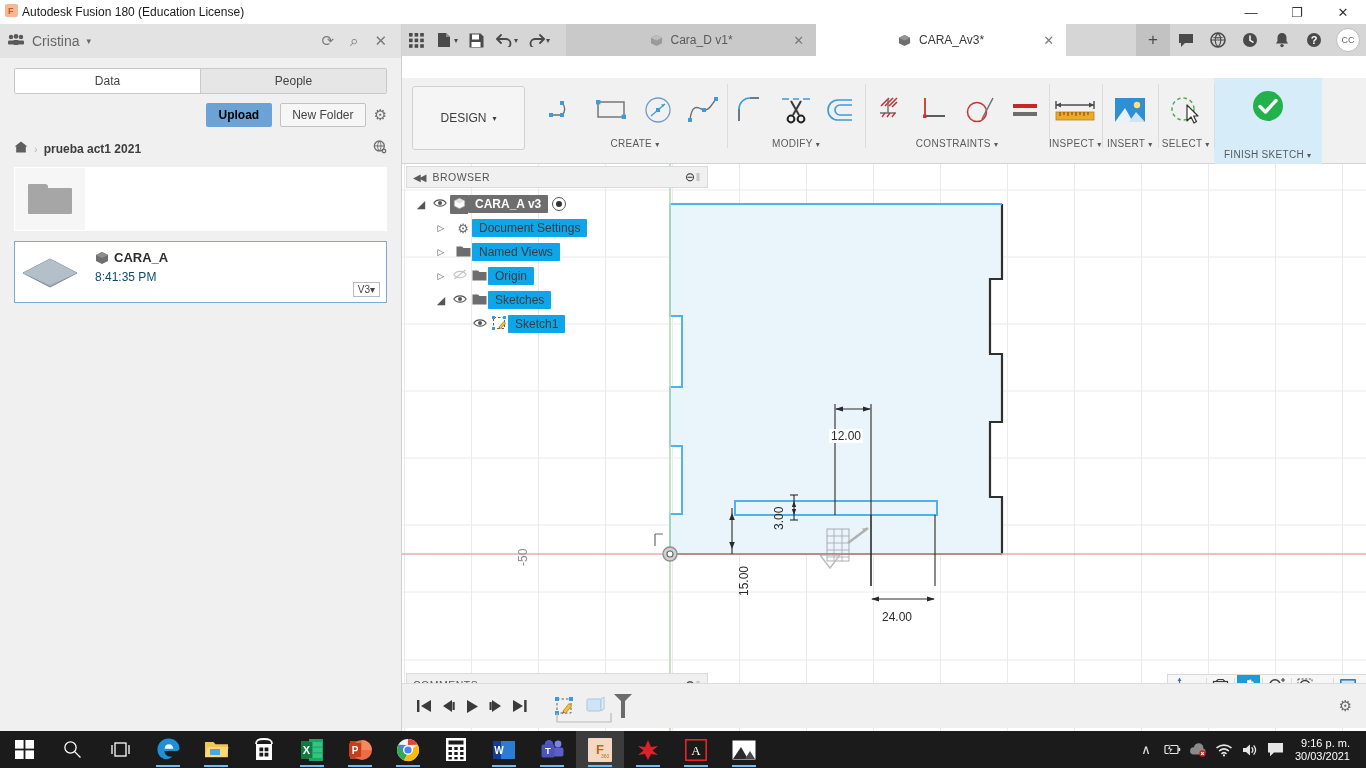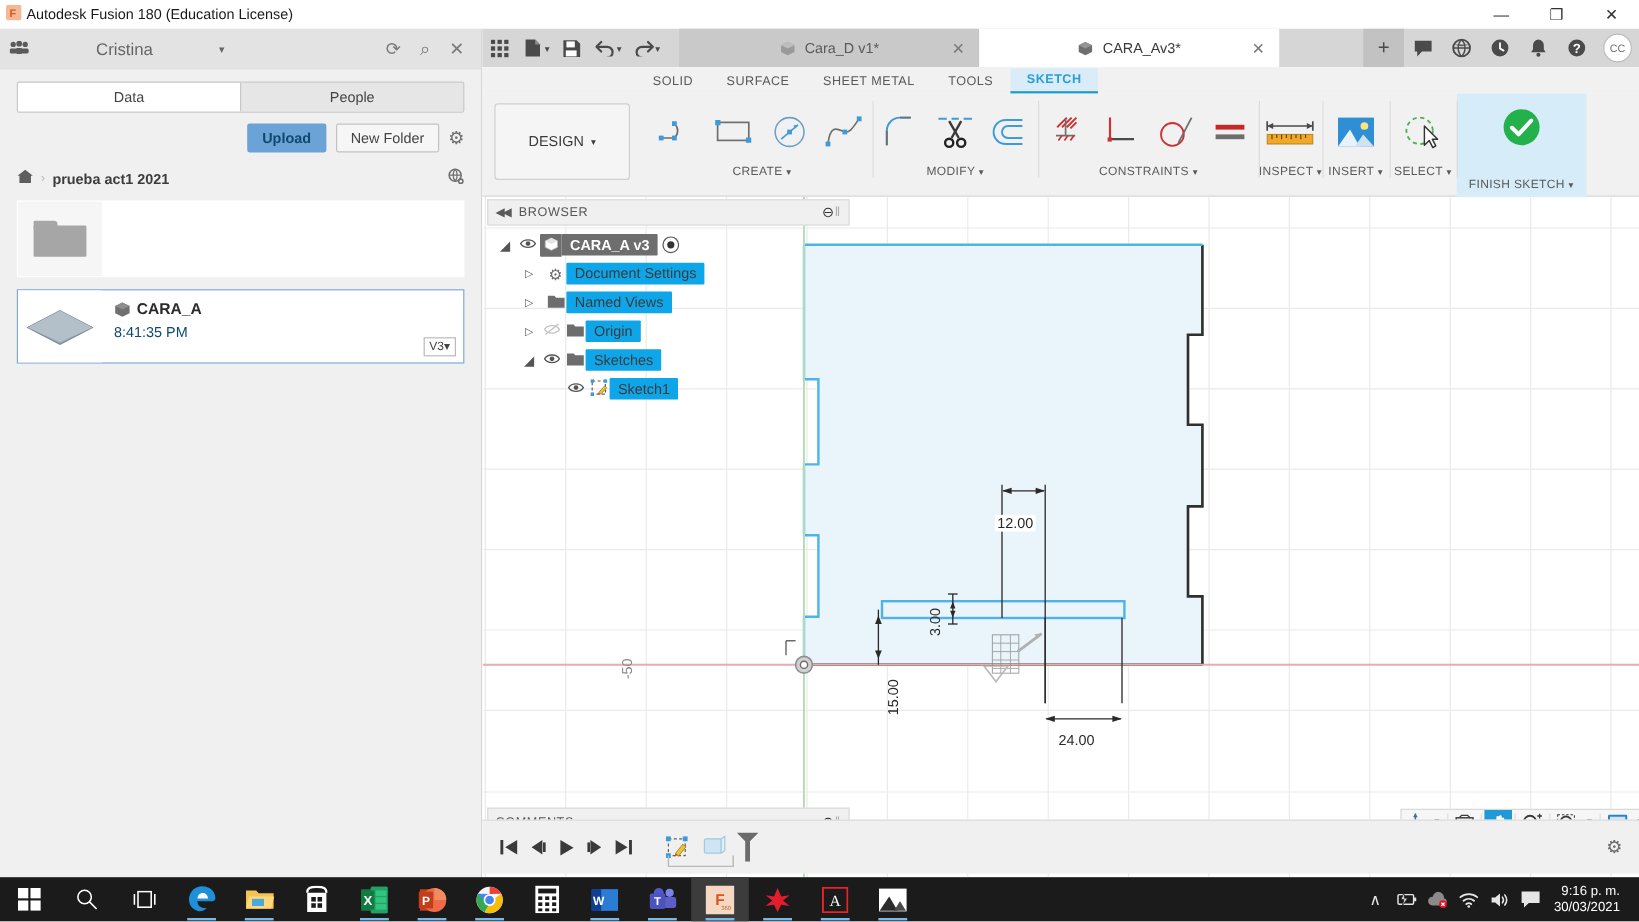"Cristina" .dp-head { gap: 48px -> none }
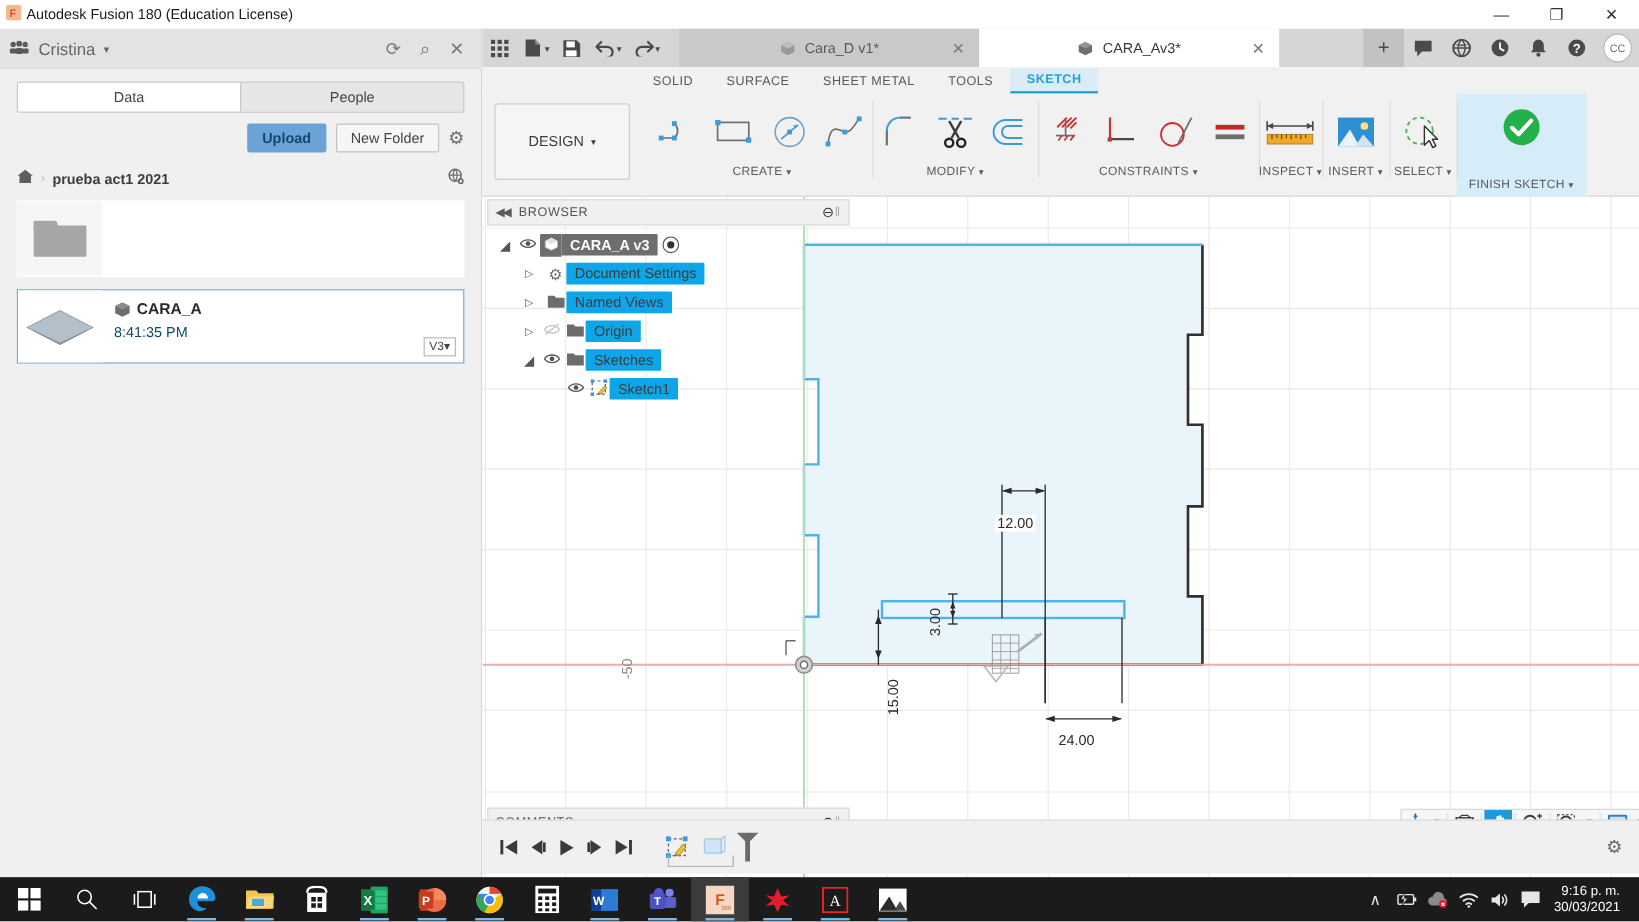"SOLID" div.ws-row { html: <div> <div>SOLID</div> <div>SURFACE</div> <div>SHEET METAL</div> <div>TOOLS</div> <div>SKETCH</div> </div> -> none }
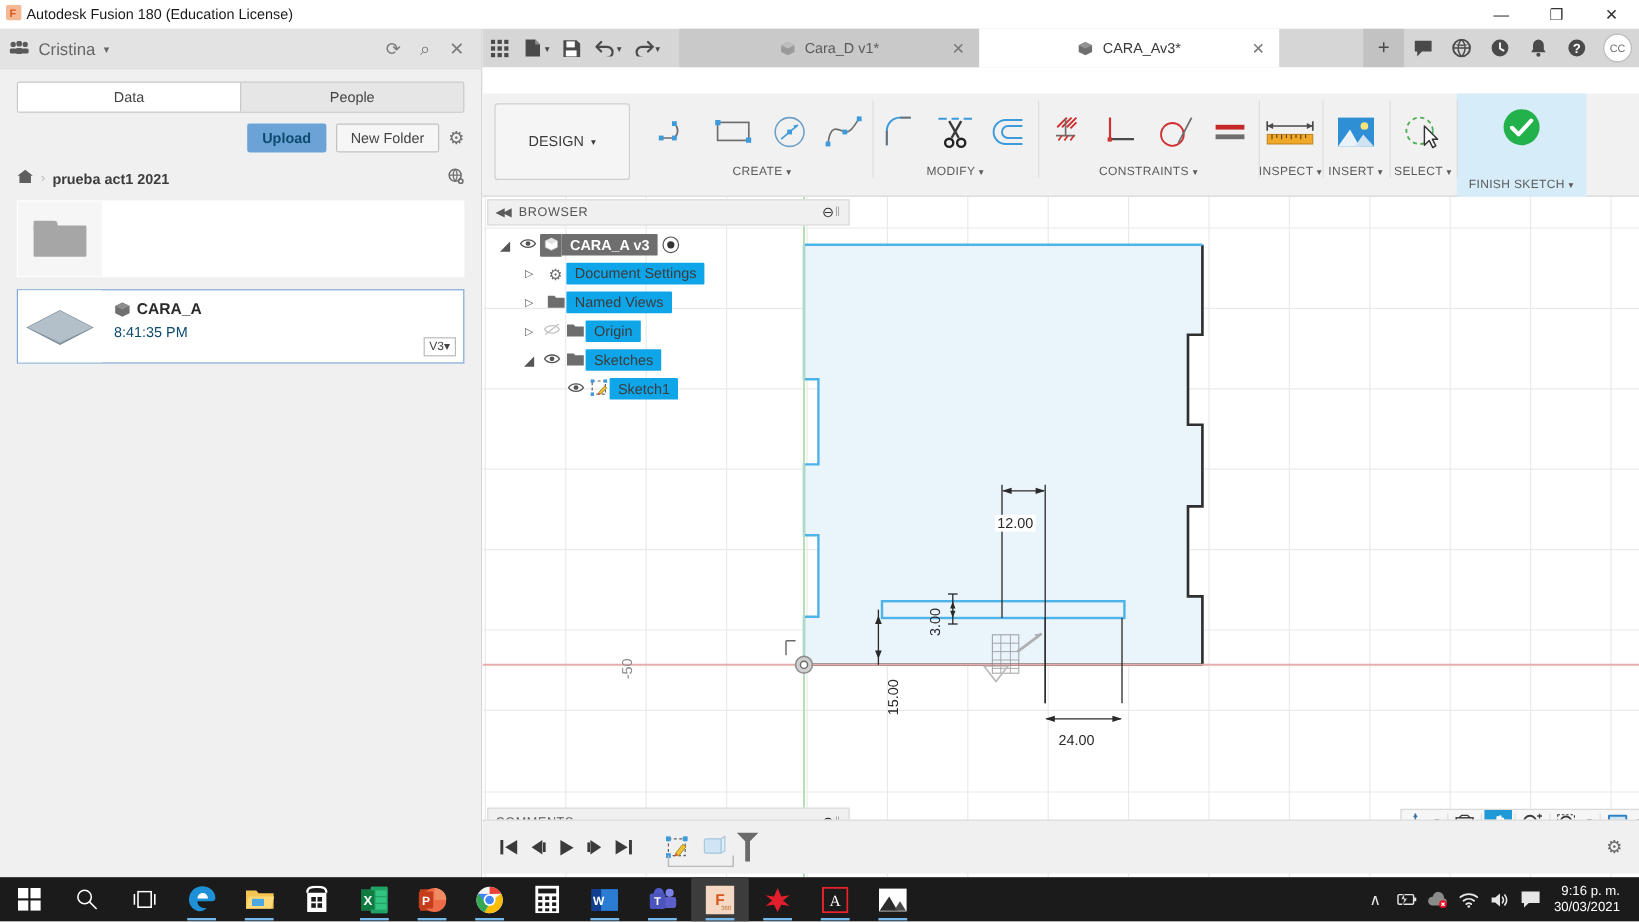"Upload" .btn-upload { color: #0c4a6e -> #000000 }
